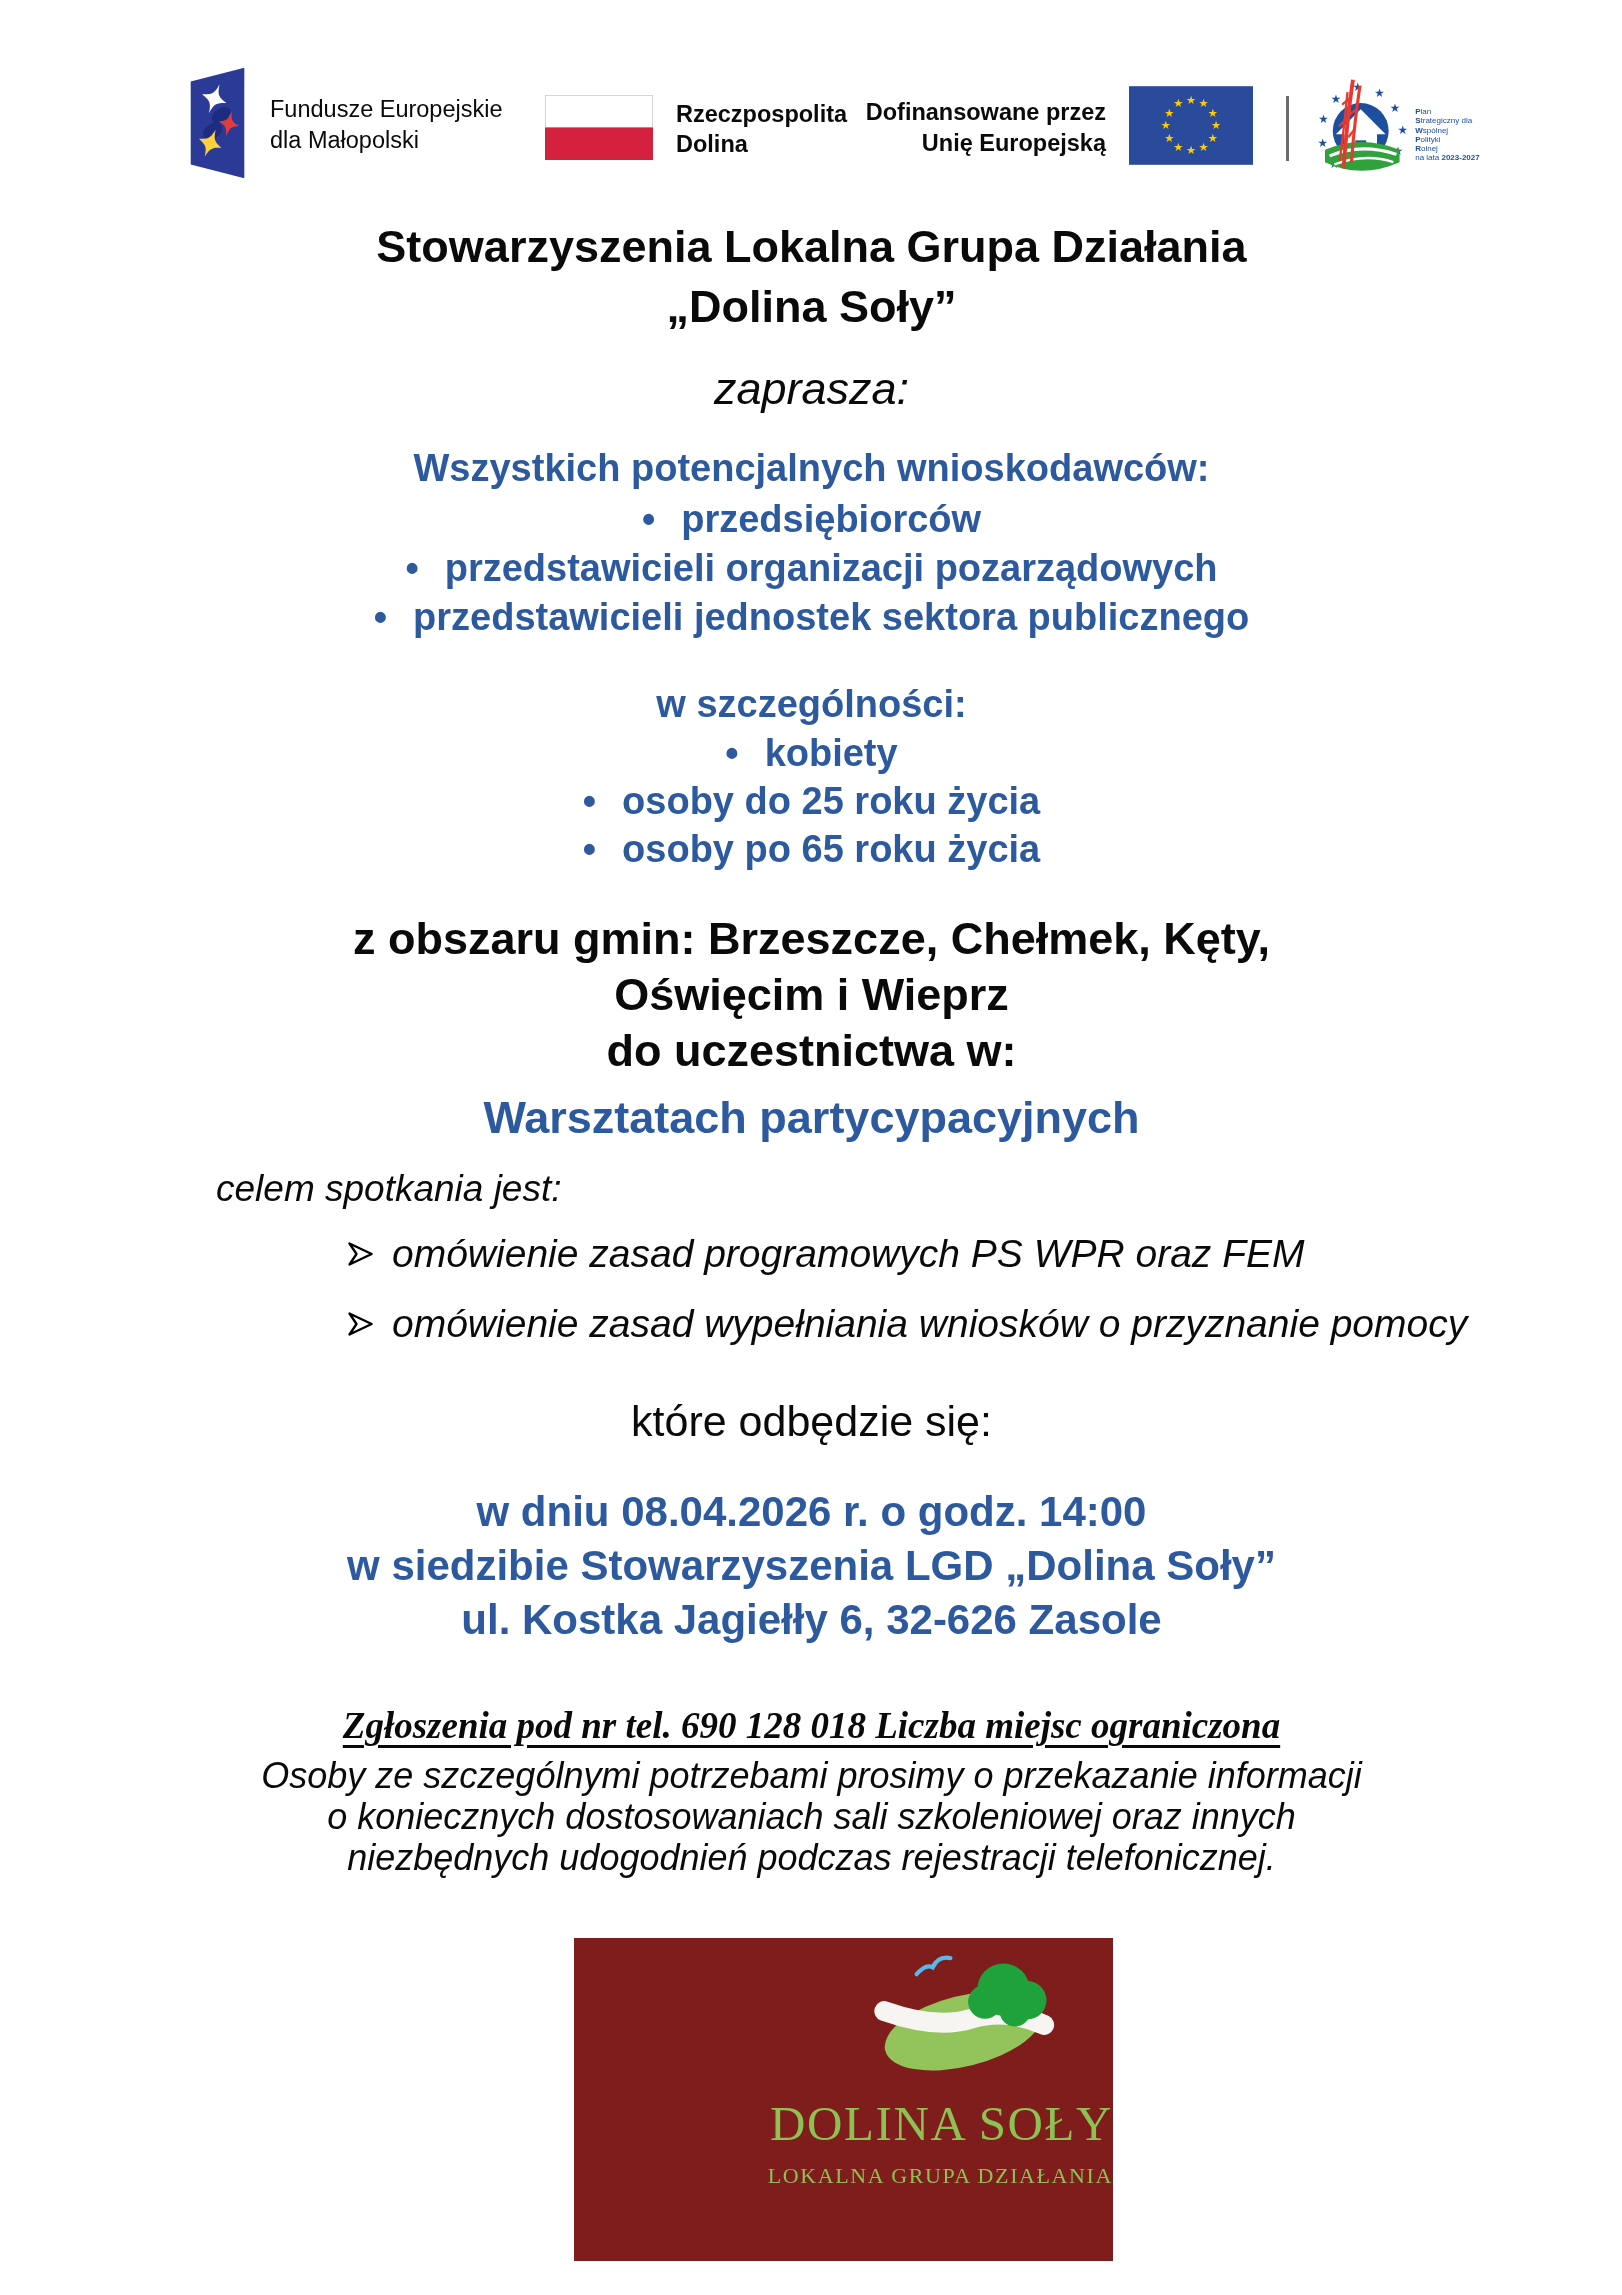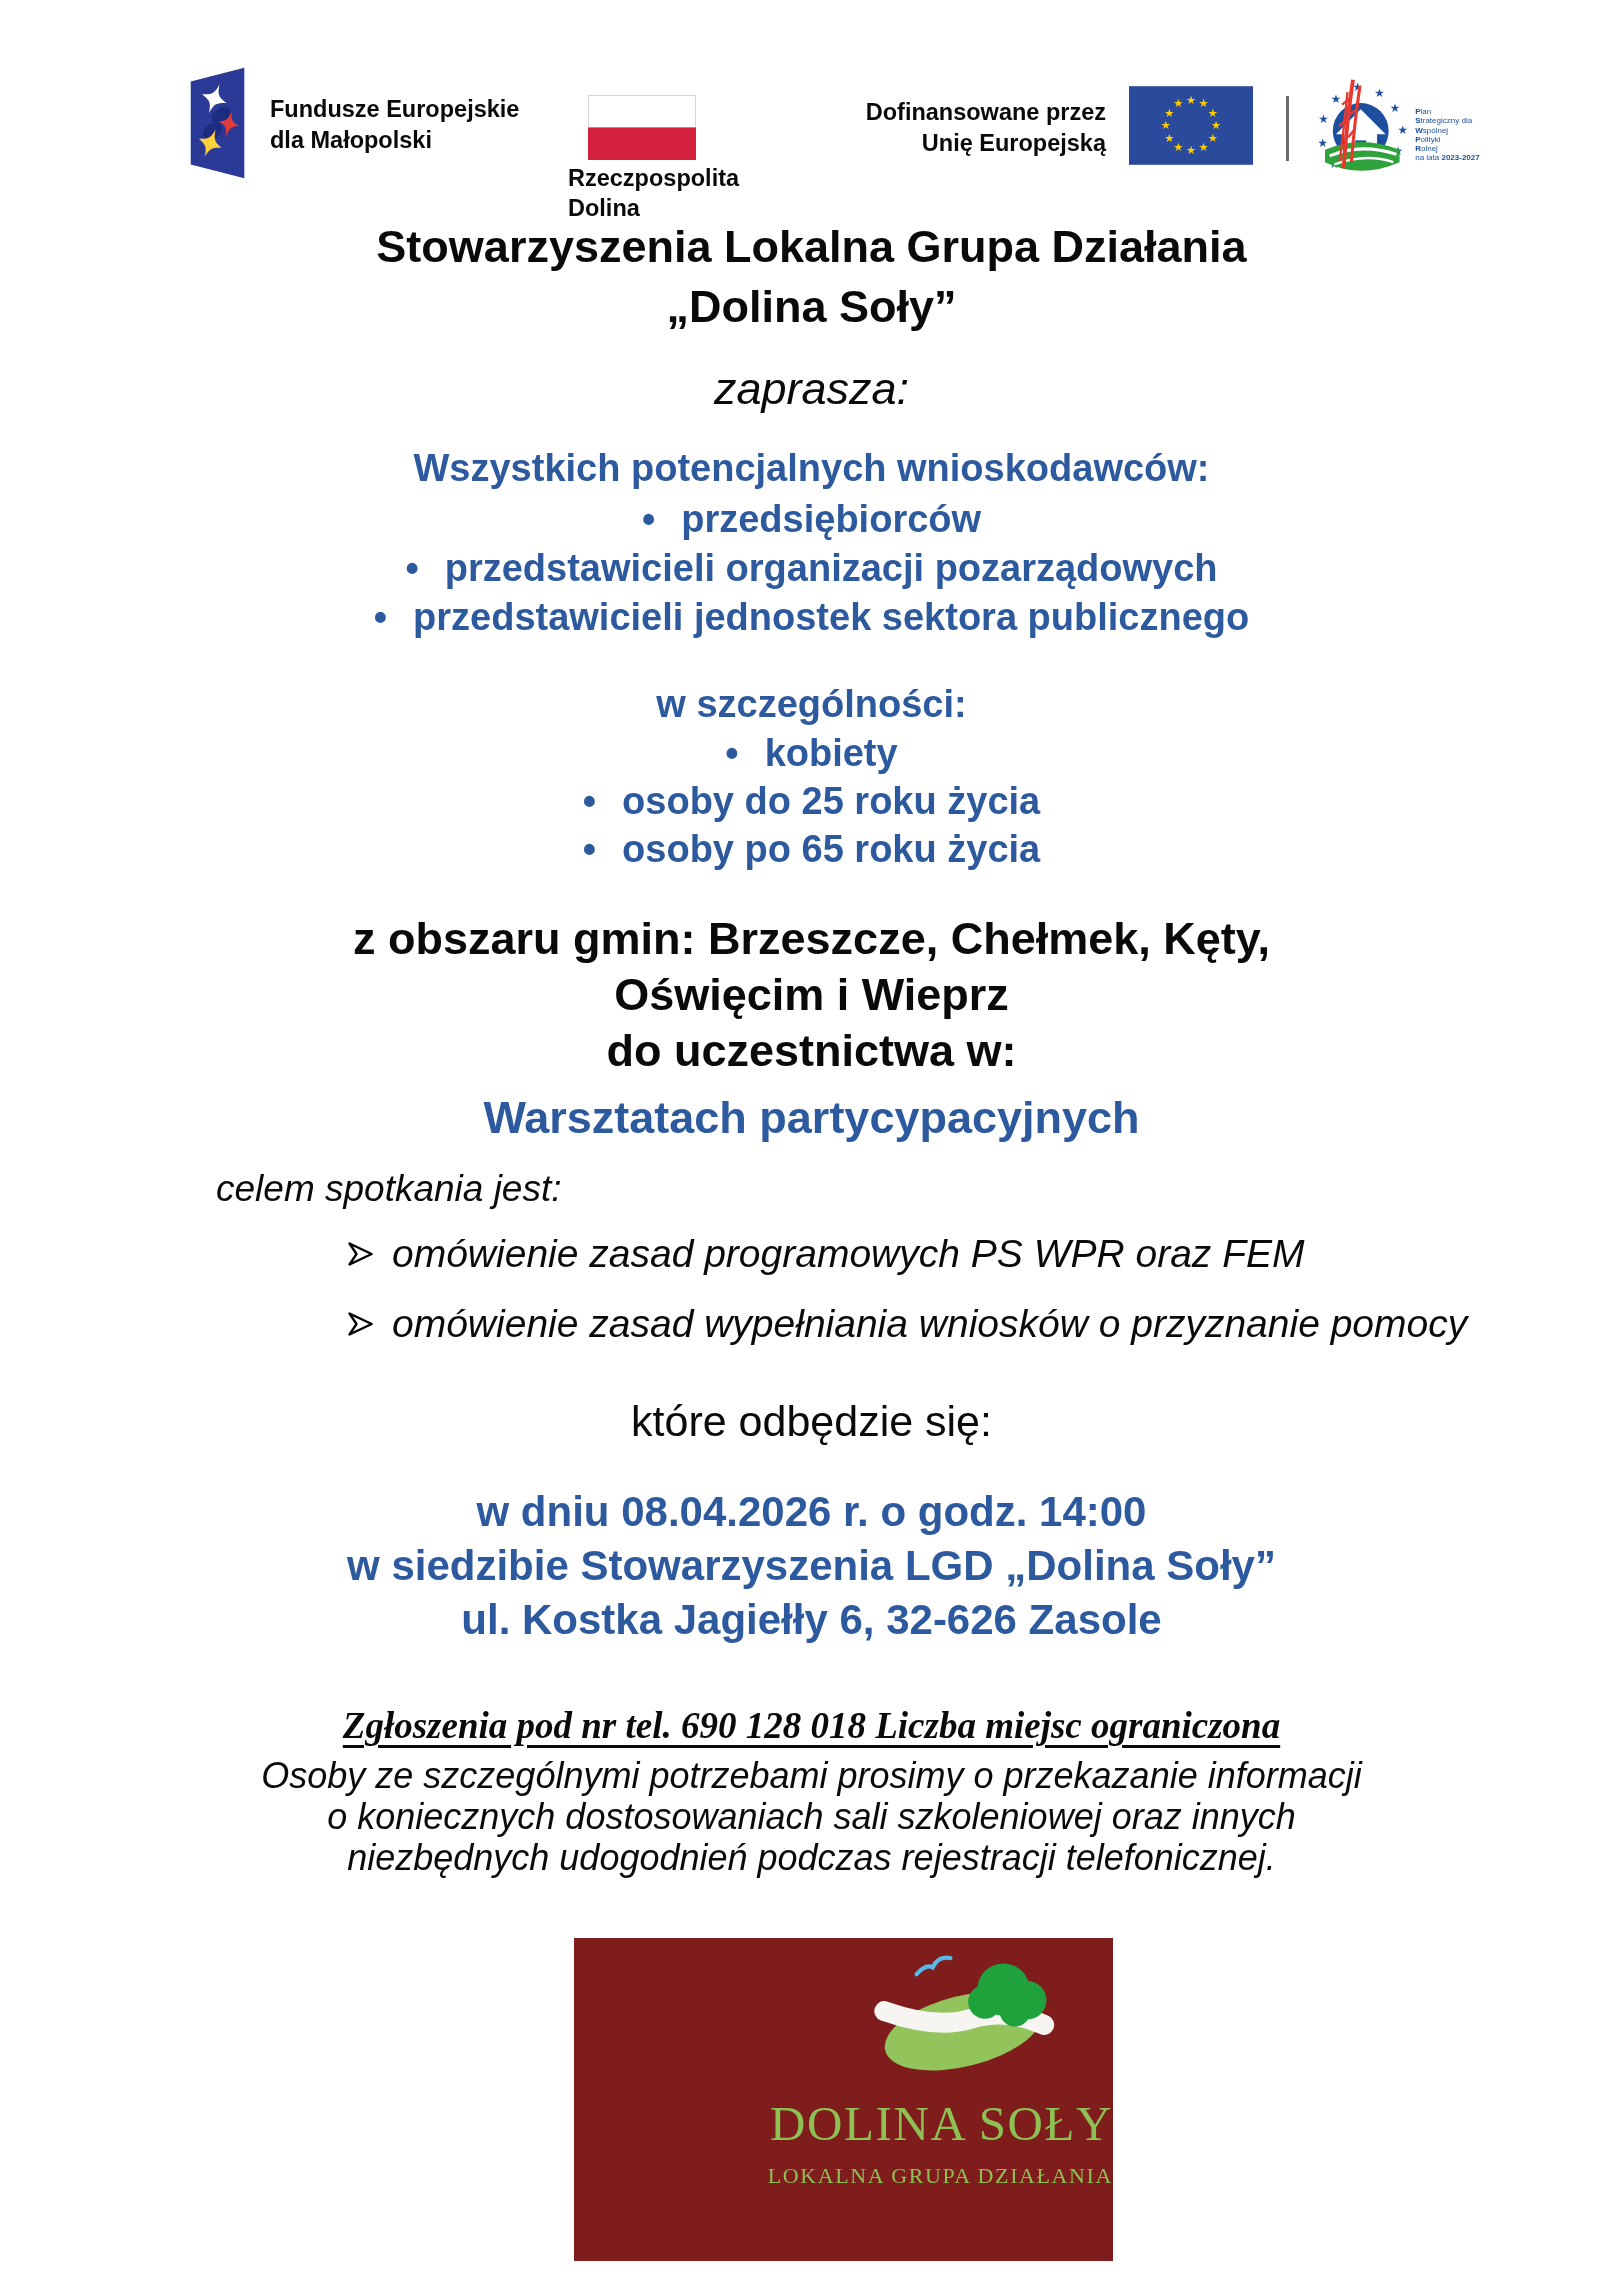"Fundusze Europejskie" .logo-fe .lbl { font-weight: 700 -> 400 }
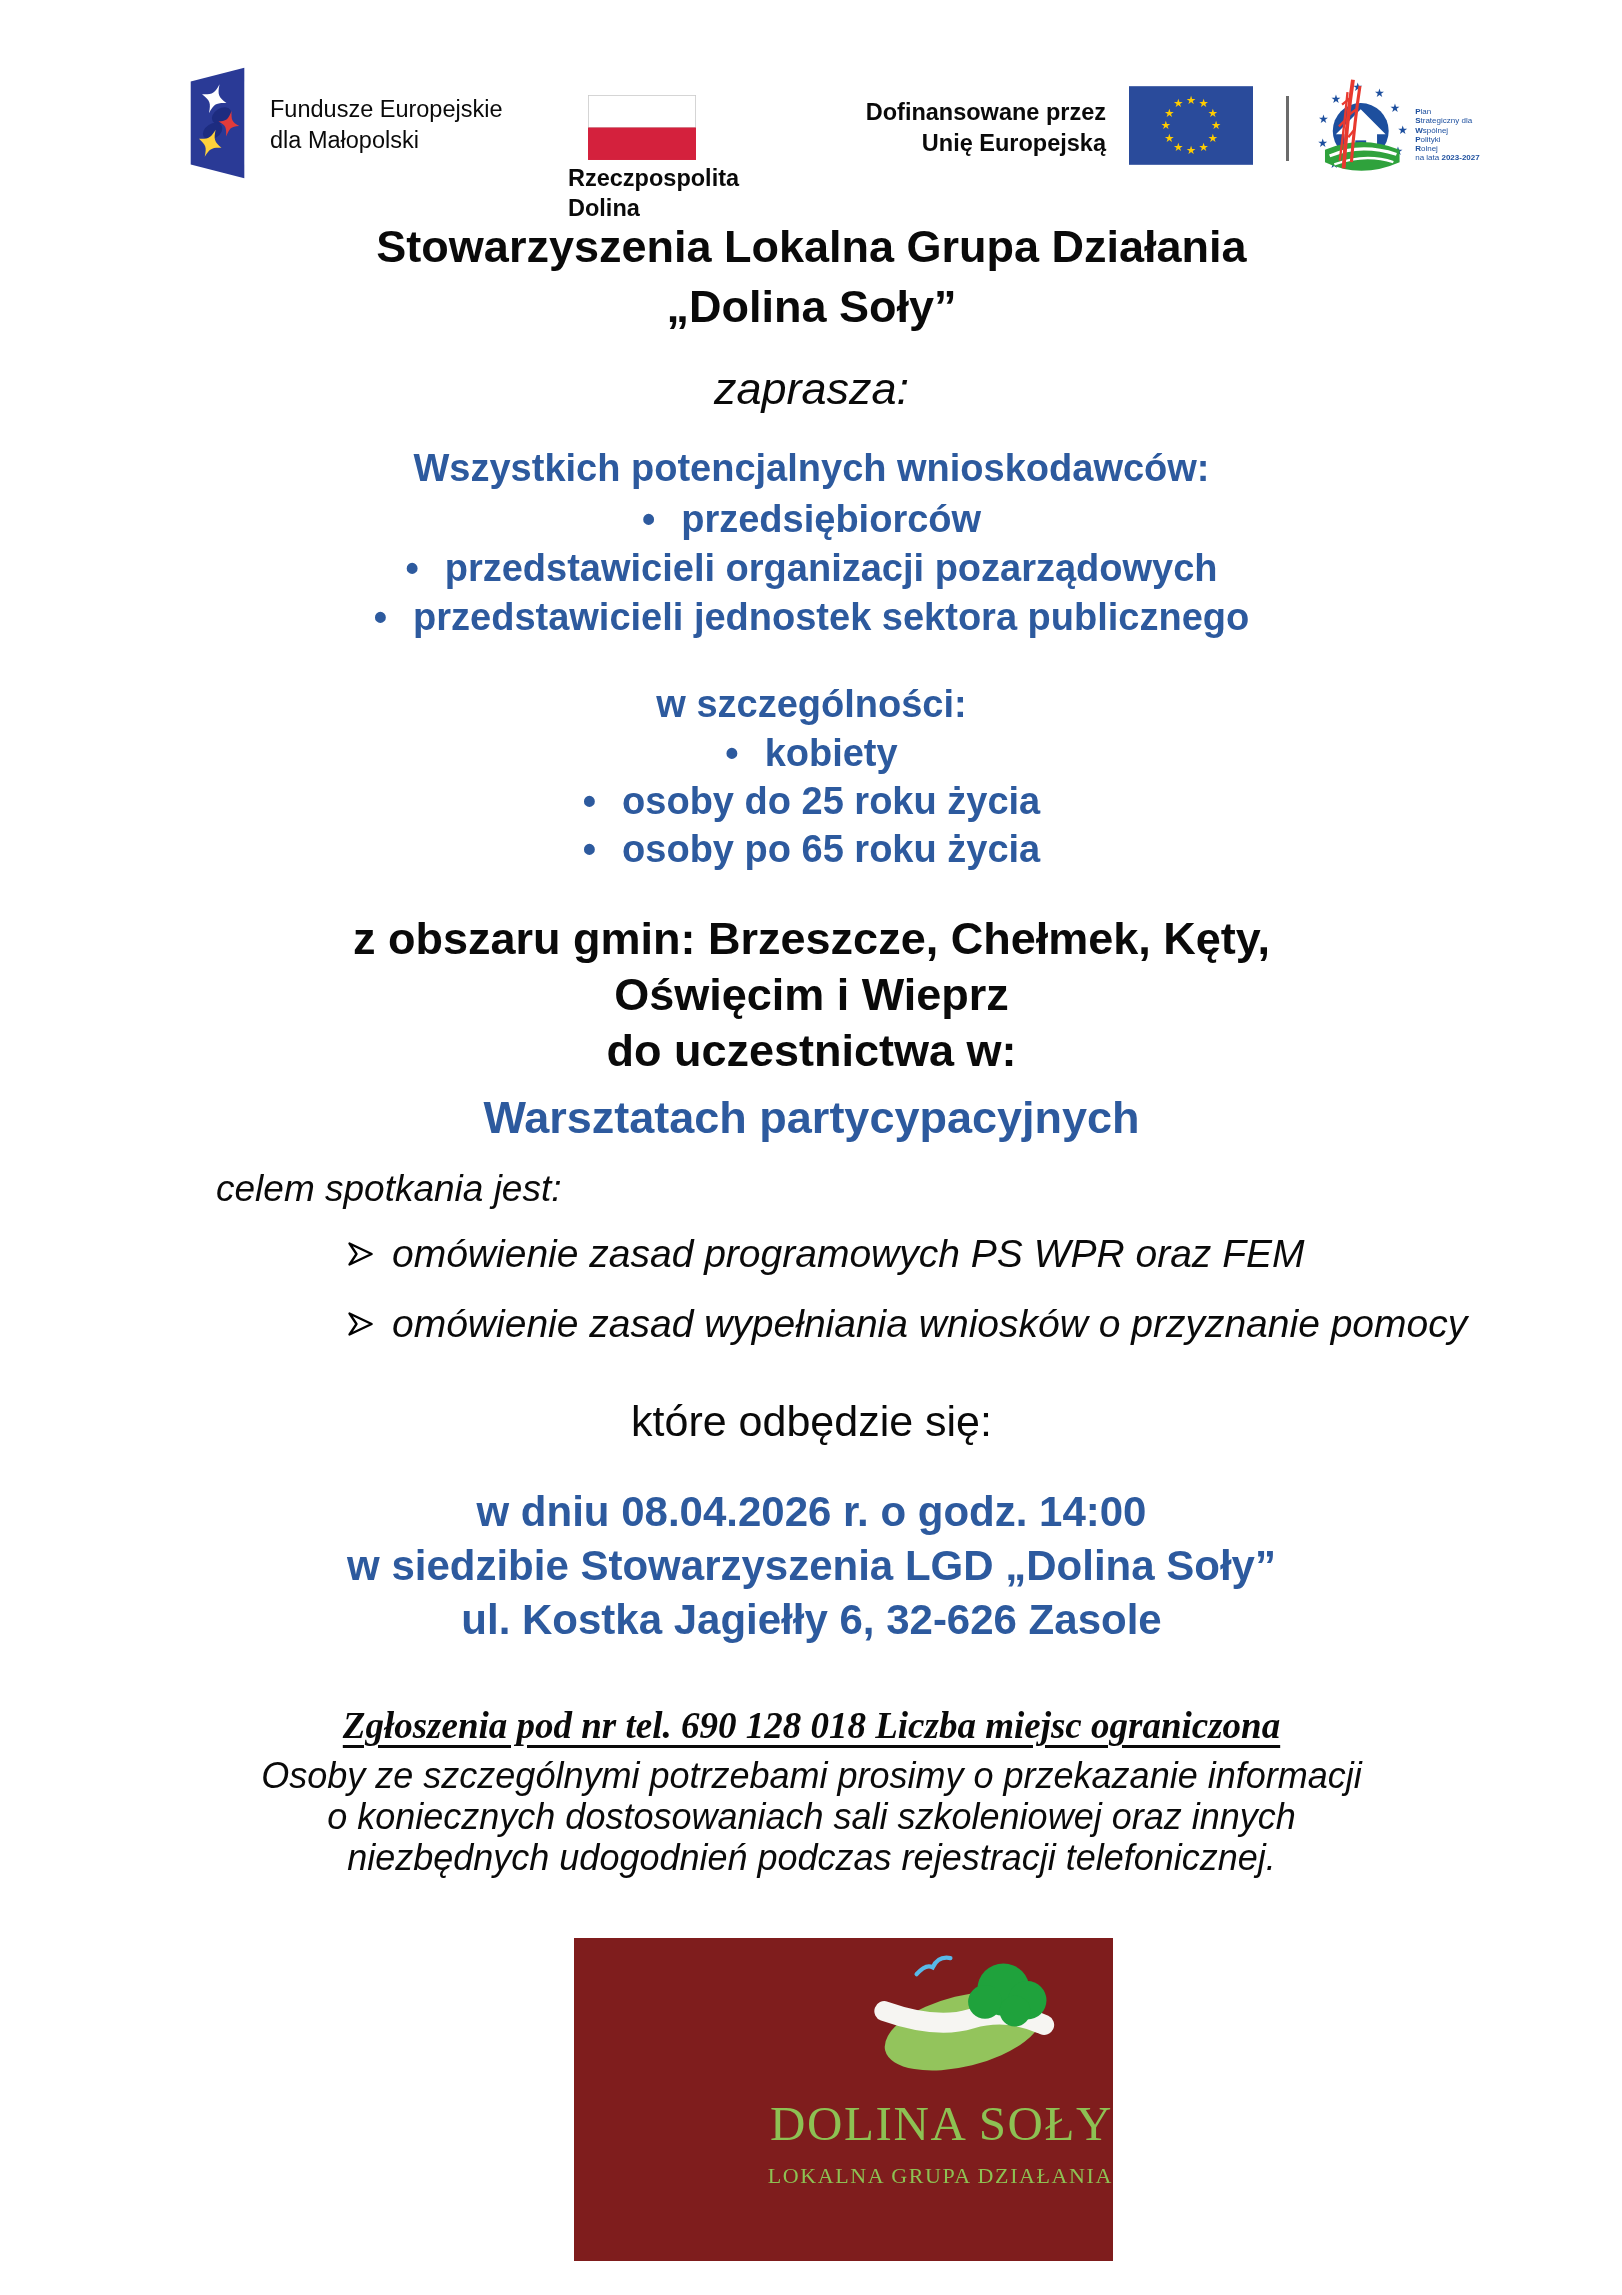"Rzeczpospolita" .logo-pl { flex-direction: column -> none }
